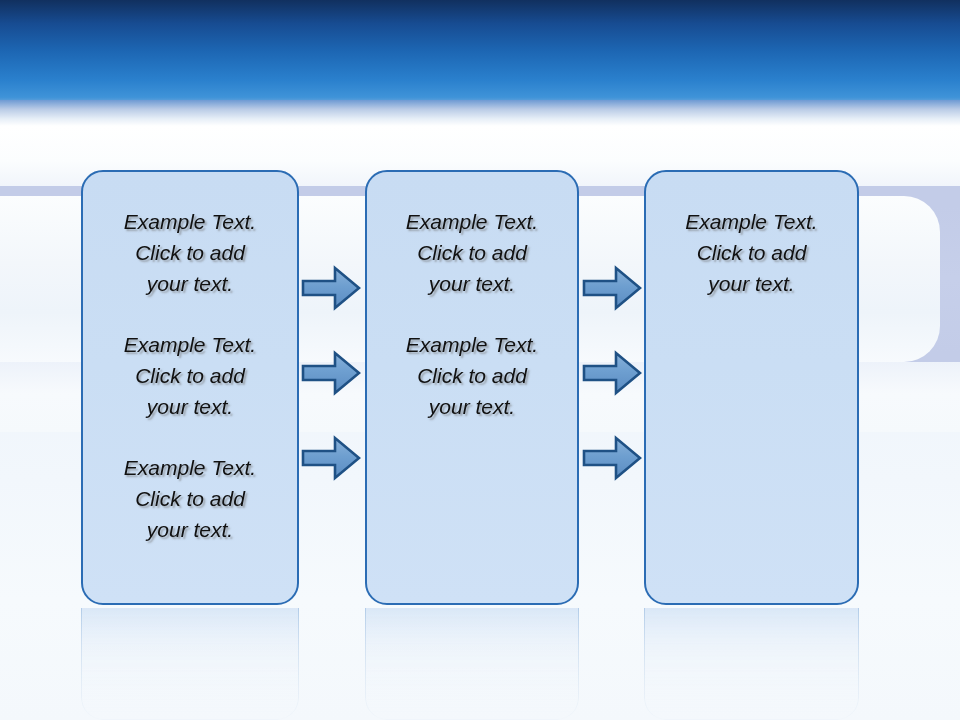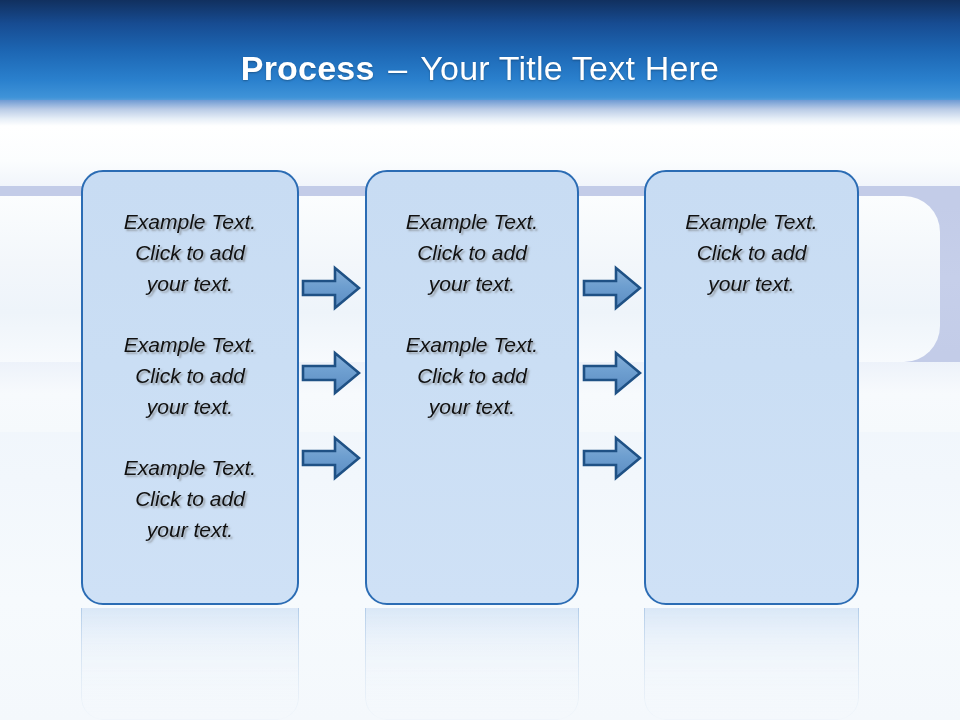"Process – Your Title Text" div.title { html: <div> <span>Process</span> <span>–</span> <span>Your Title Text Here</span> </div> -> none }
